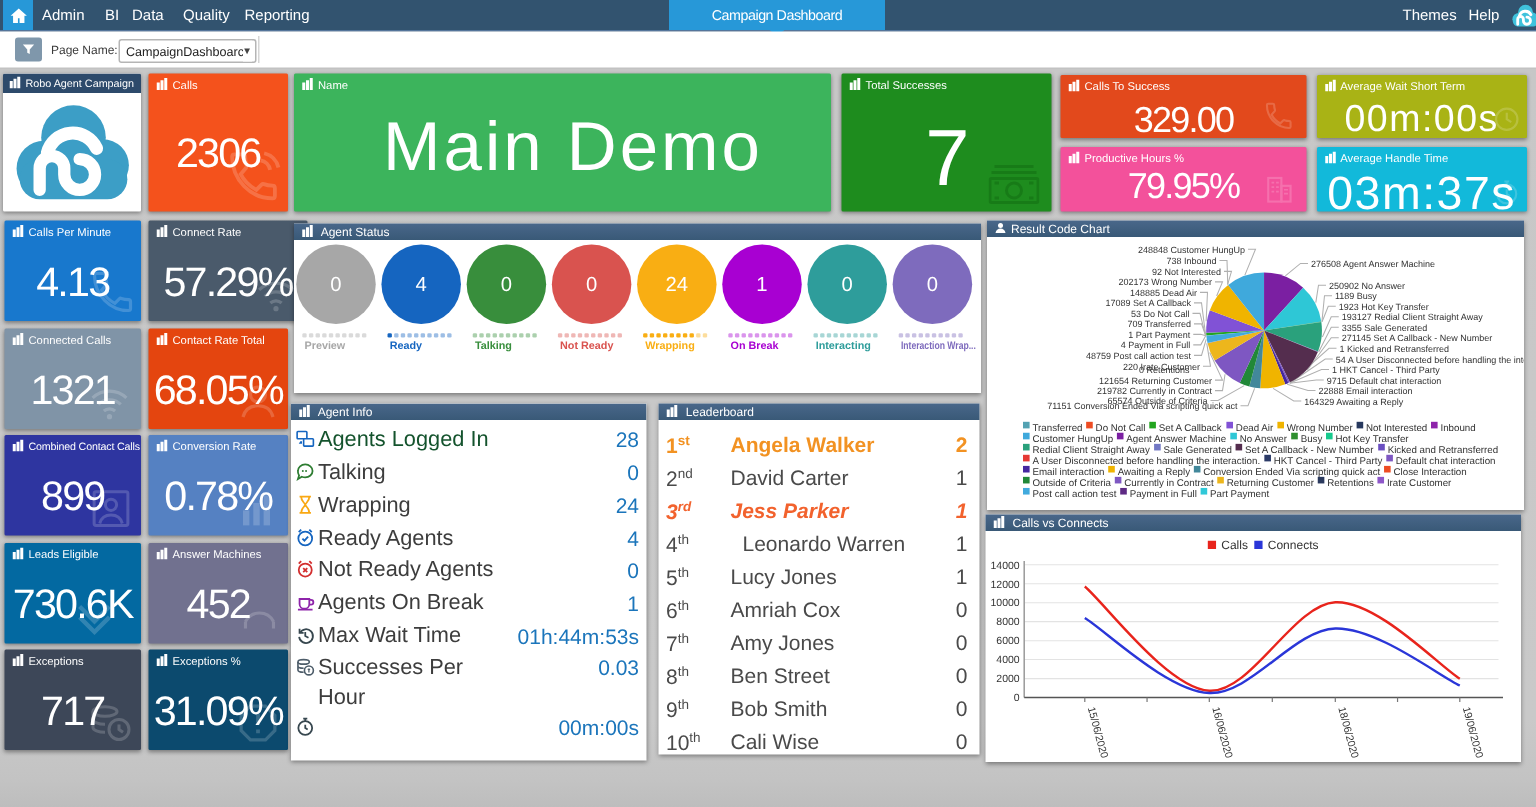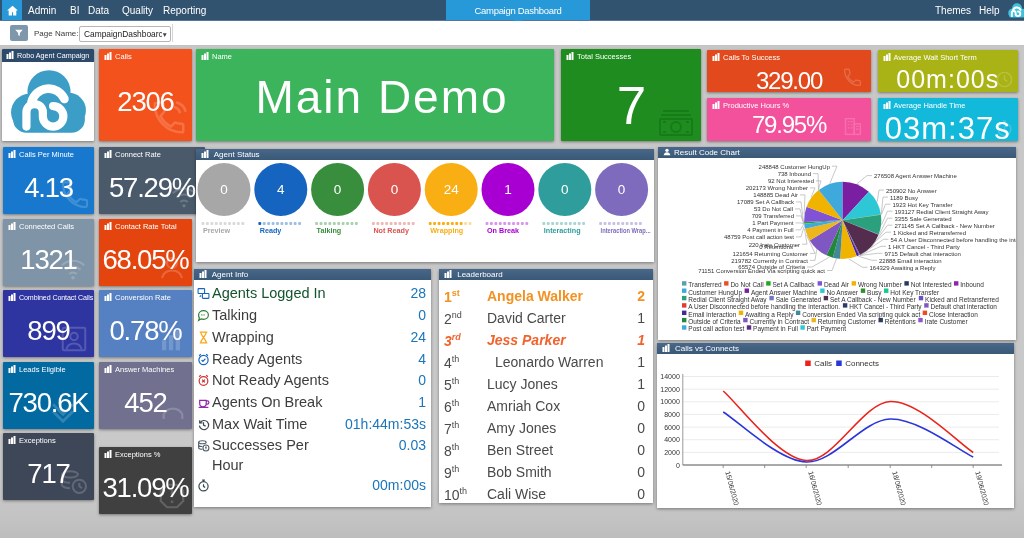"Exceptions %" div.tile { background: #404040 -> #0c4a6e; top: 447px -> 433px }
